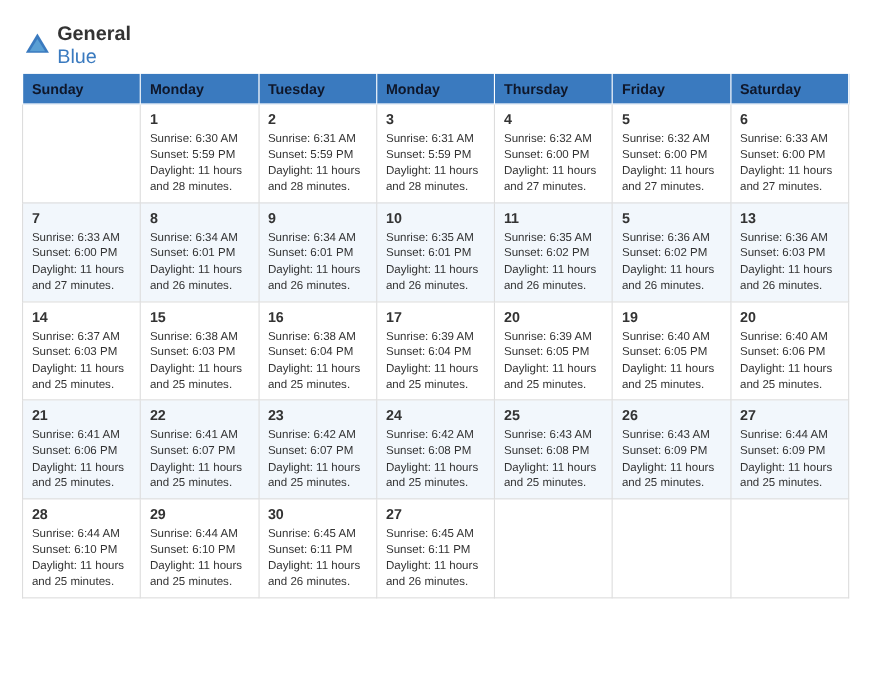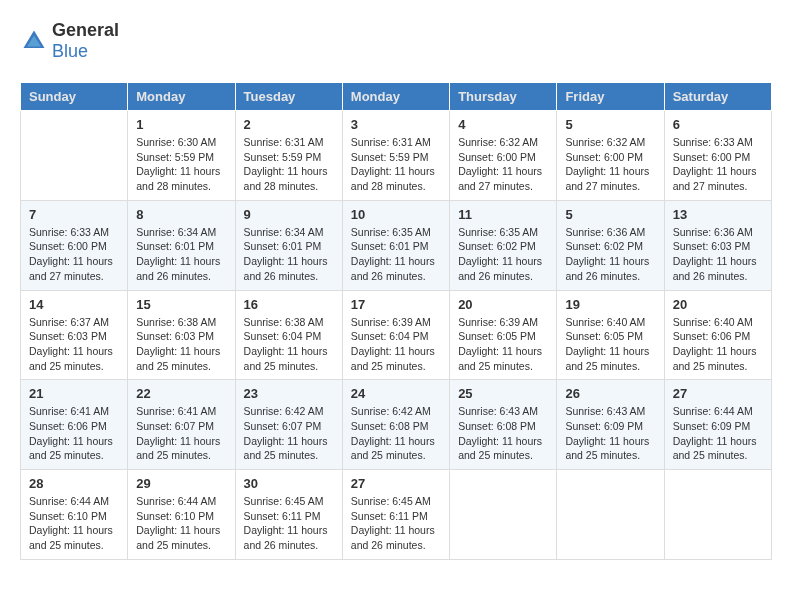"General" .header { margin-bottom: 20px -> 4px }
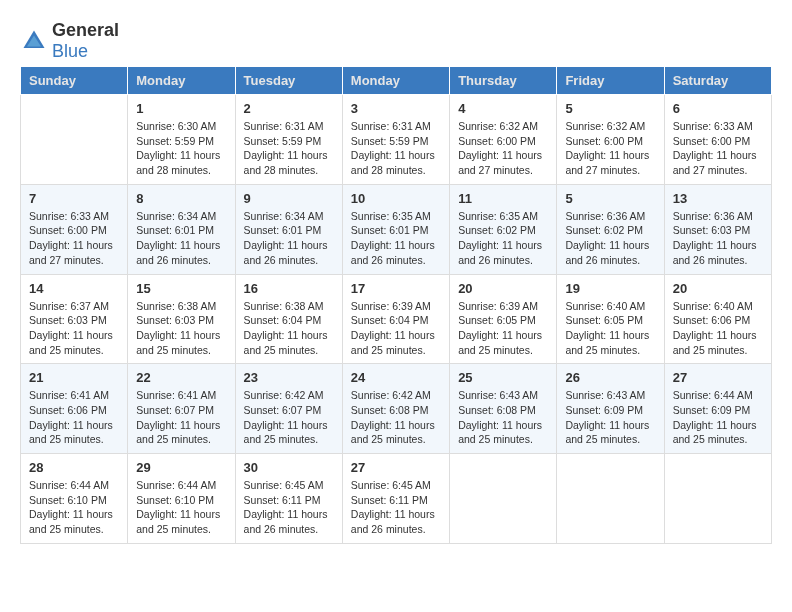"Sunday" thead tr th { color: #e5e5e5 -> #0f172a }
